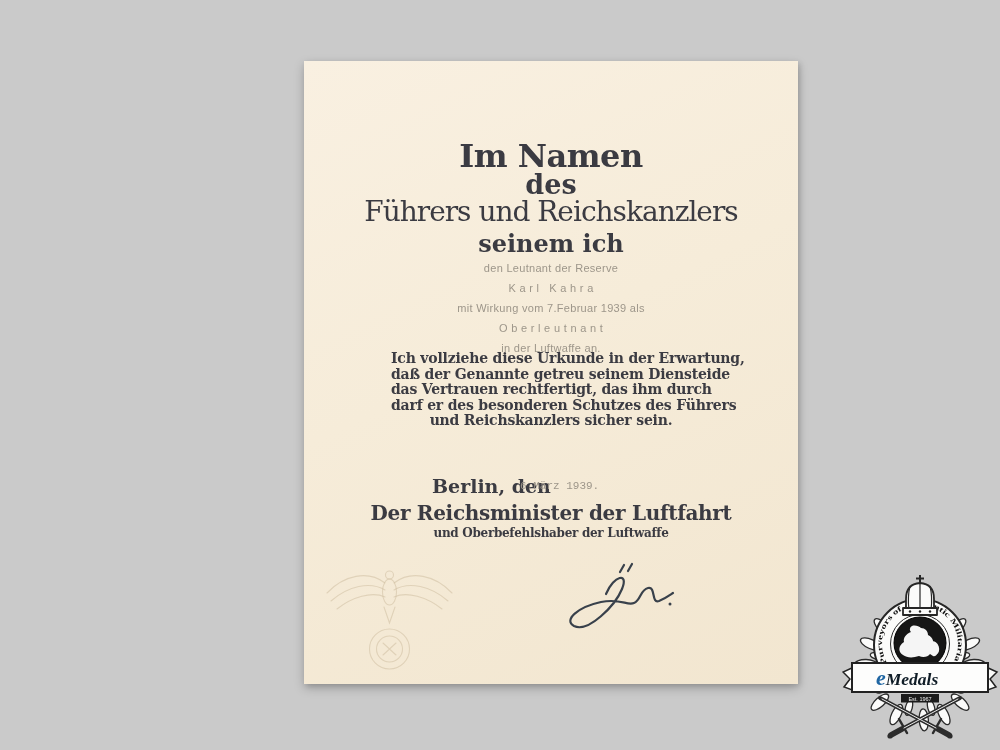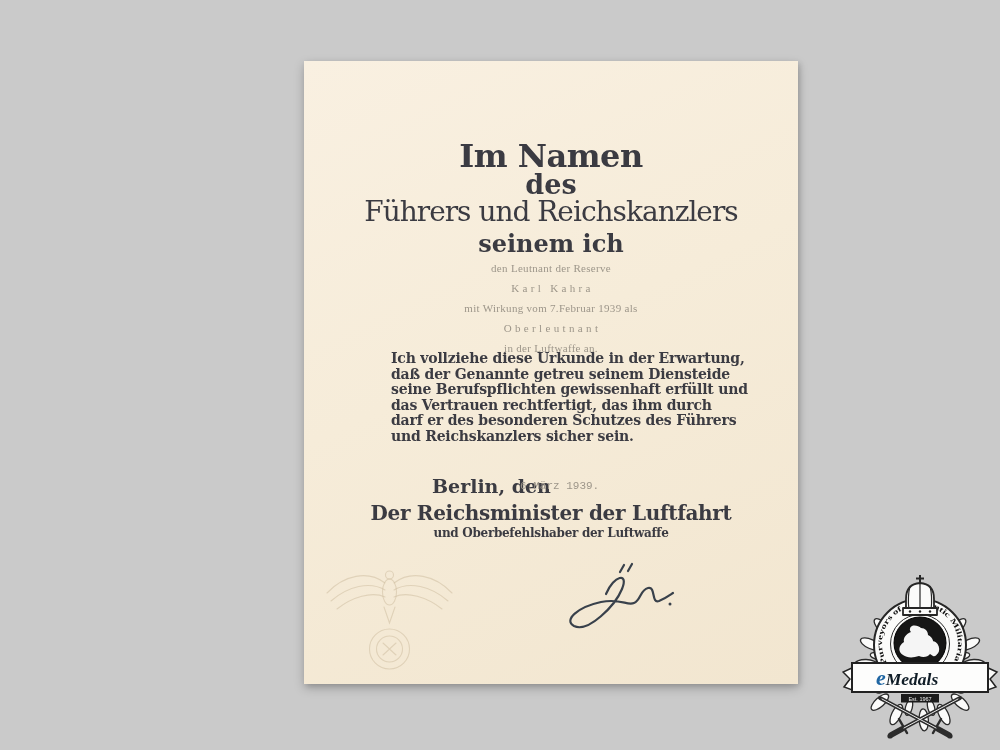"den Leutnant der Reserve" .typed-block { font-family: Liberation Serif, serif -> Liberation Sans, sans-serif }
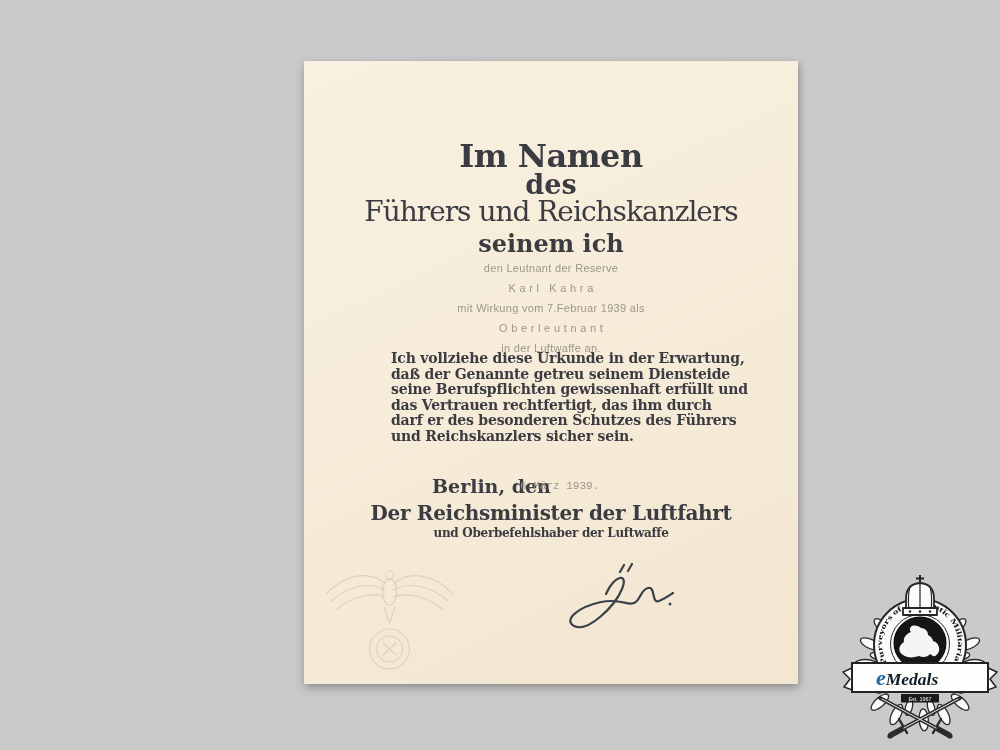"Ich vollziehe diese Urkunde in" .body-block { text-align: none -> center }
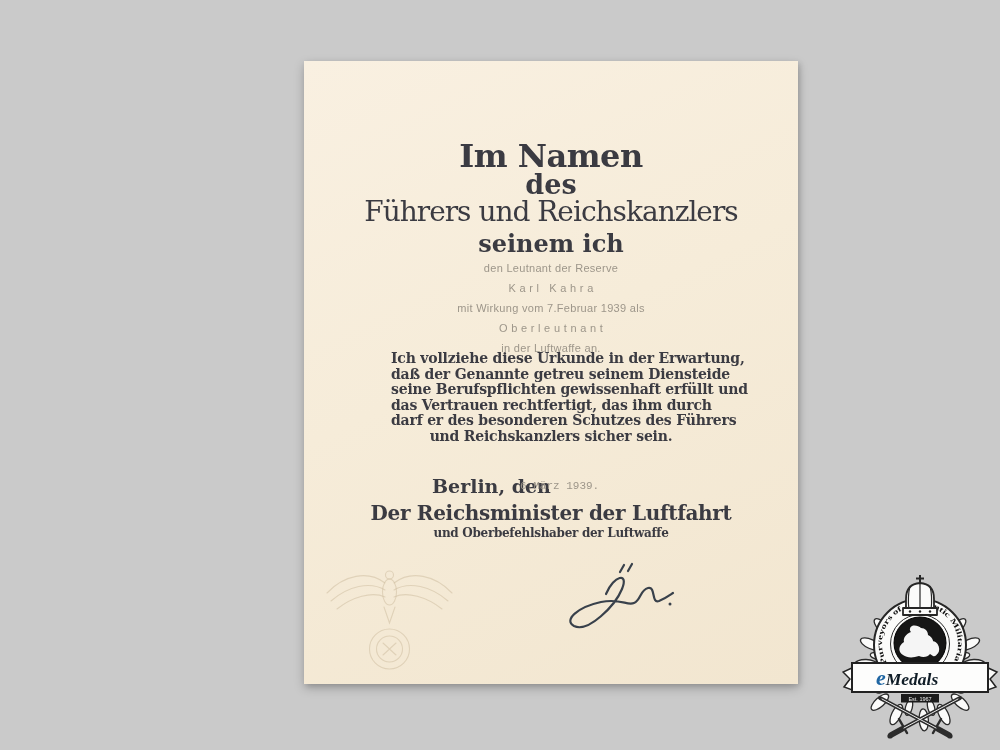"seine Berufspflichten gewissenhaft" div { html: <div>seine Berufspflichten gewissenhaft erfüllt und</div> -> none }
